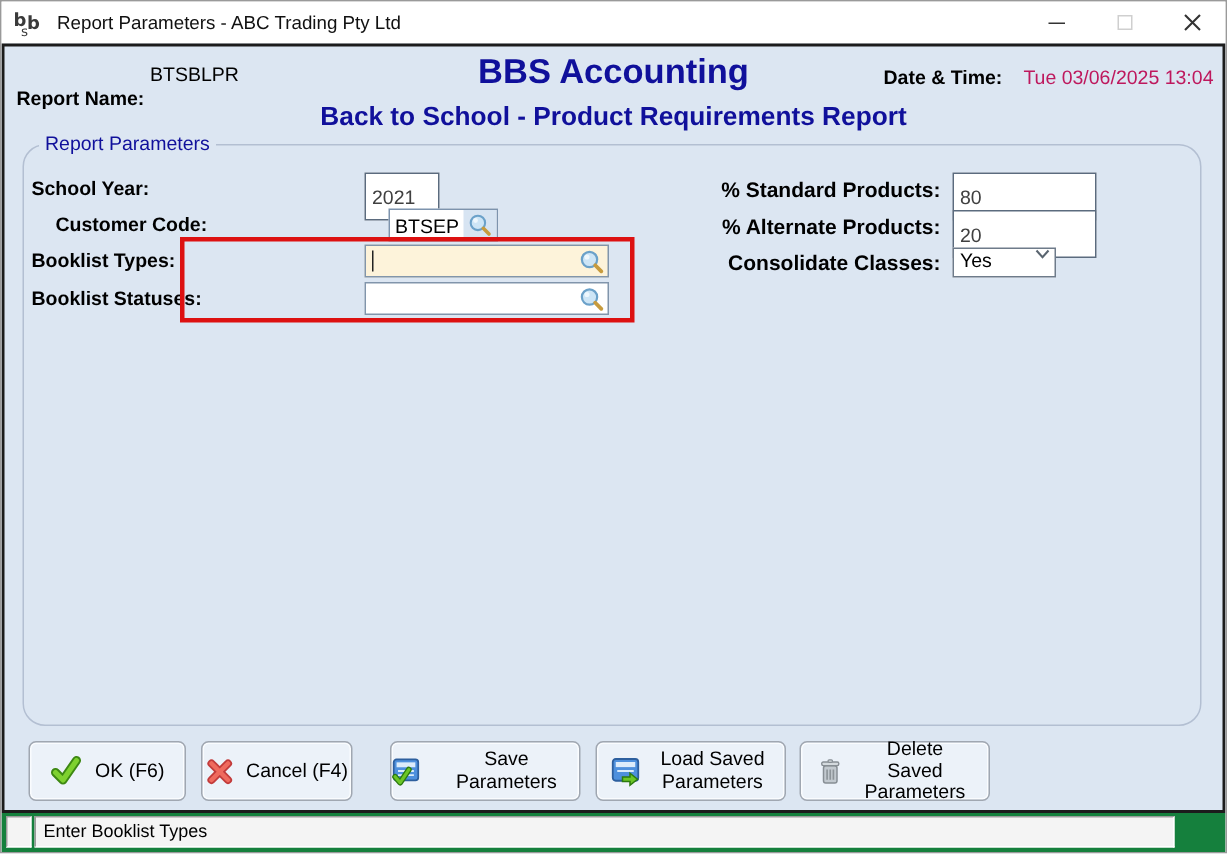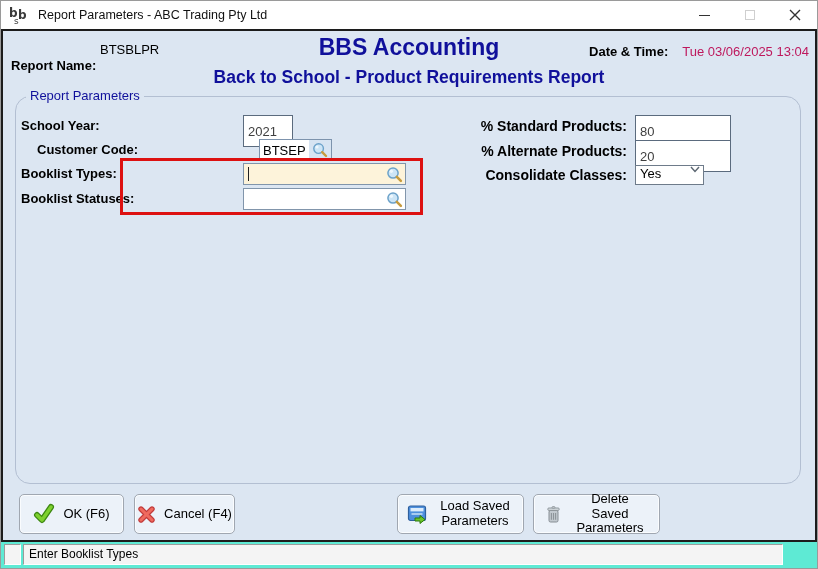"Save Parameters" div.btn { html: none -> <div> <svg> <rect></rect> <rect></rect> <line></line> <line></line> <path></path> <path></path> </svg> <span>Save Parameters</span> </div> }
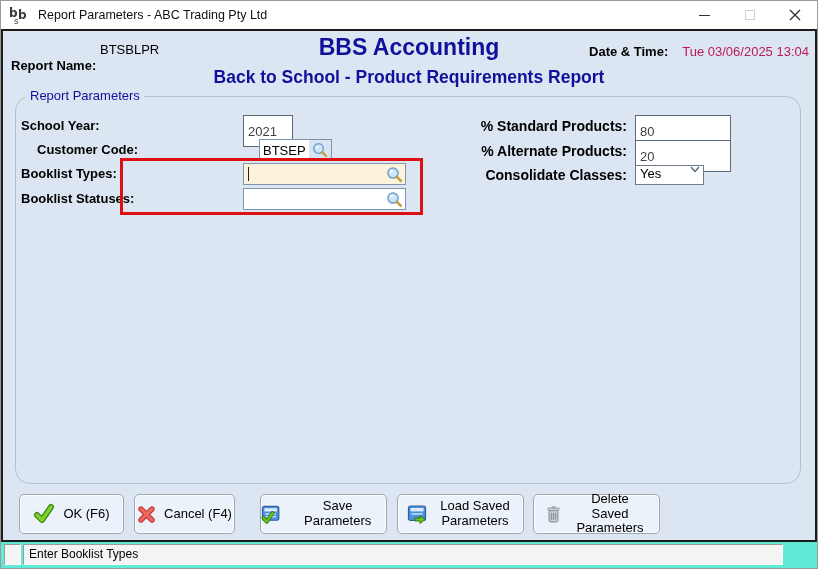"Enter Booklist Types" .statusbar { background: #5eead4 -> #15803d }
